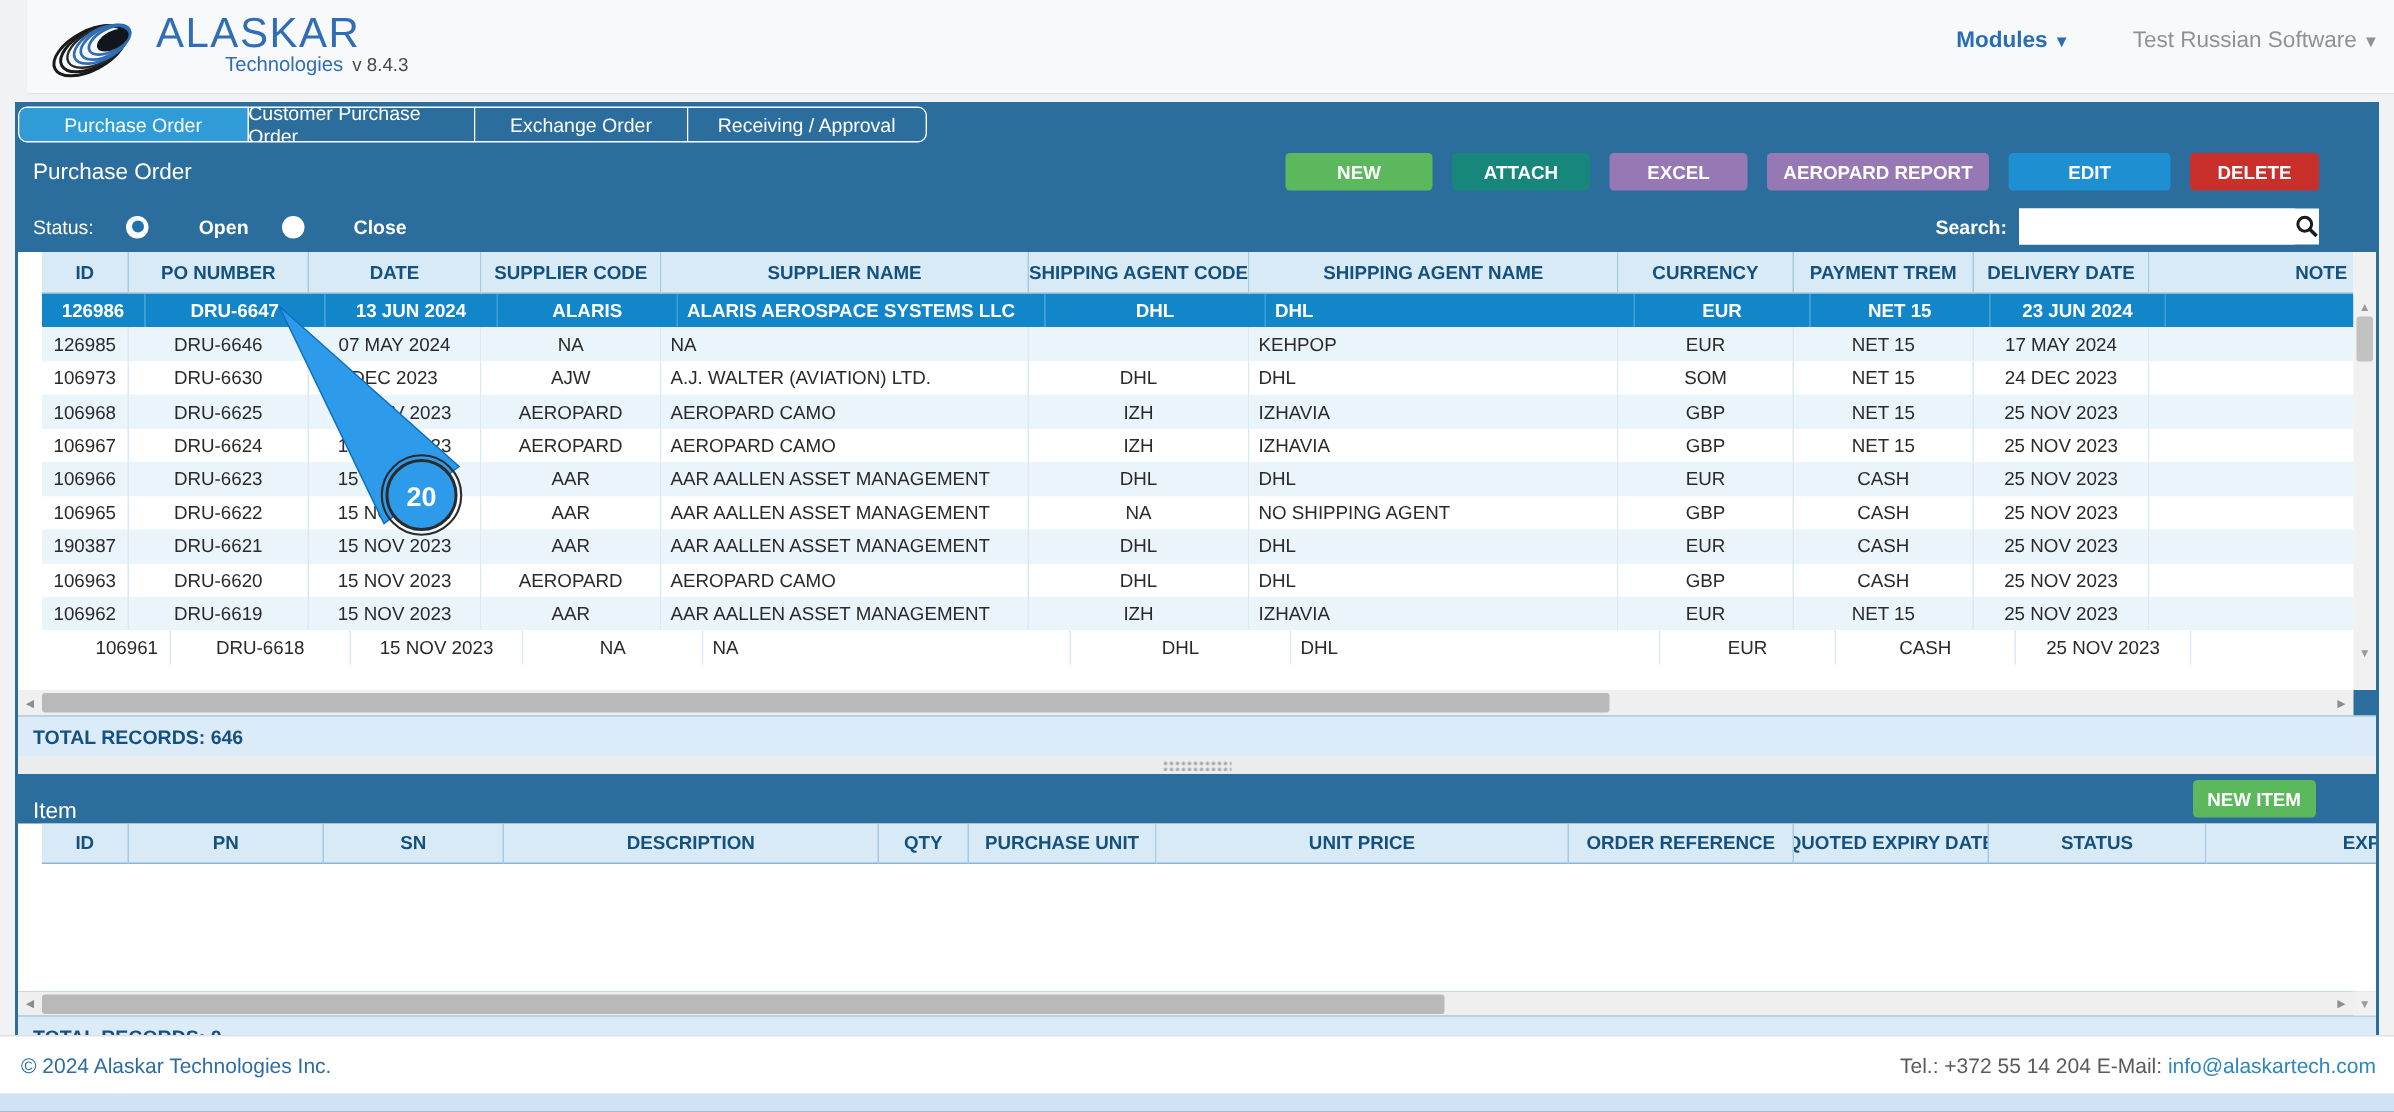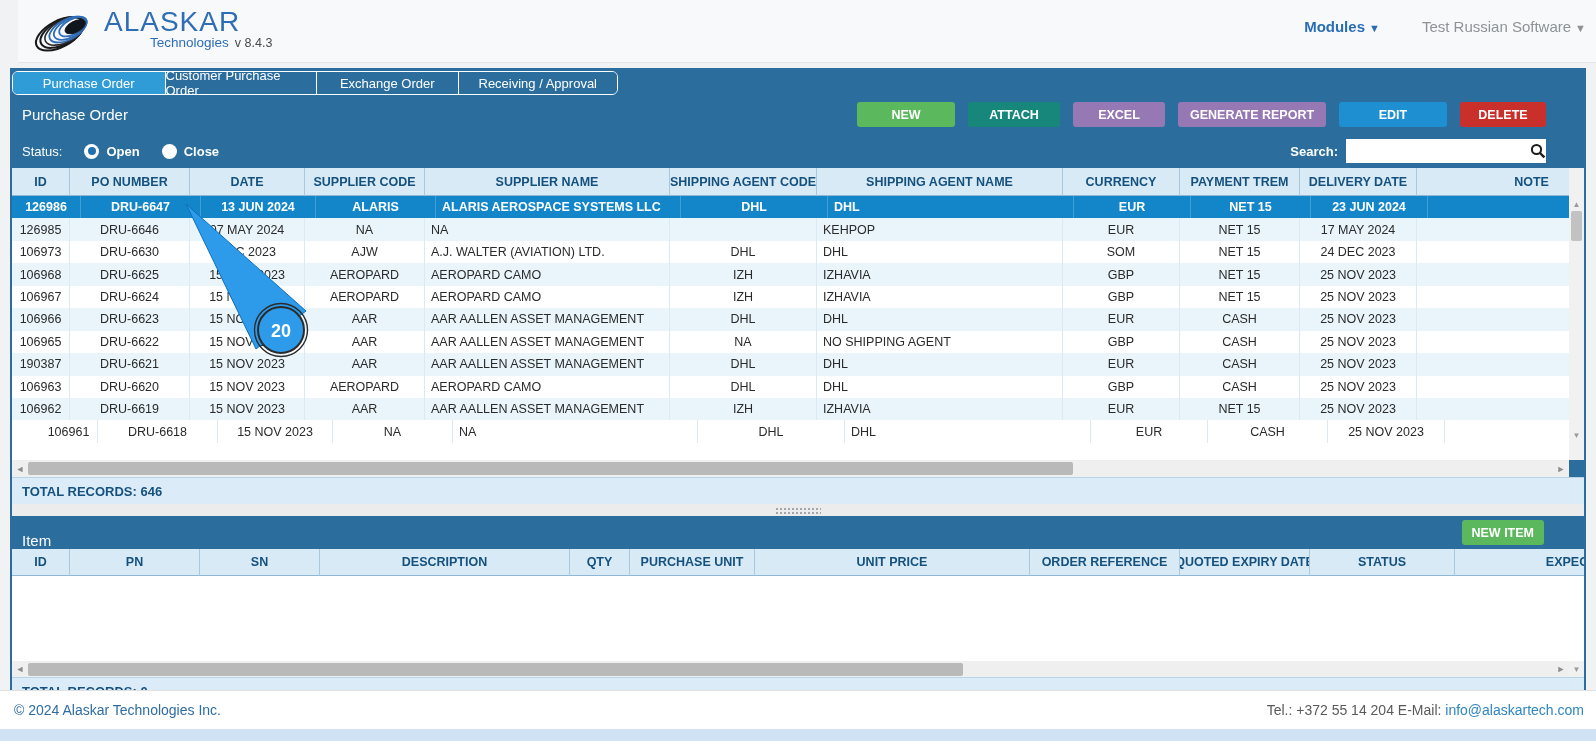"GENERATE REPORT" button.btn { text: GENERATE -> AEROPARD }
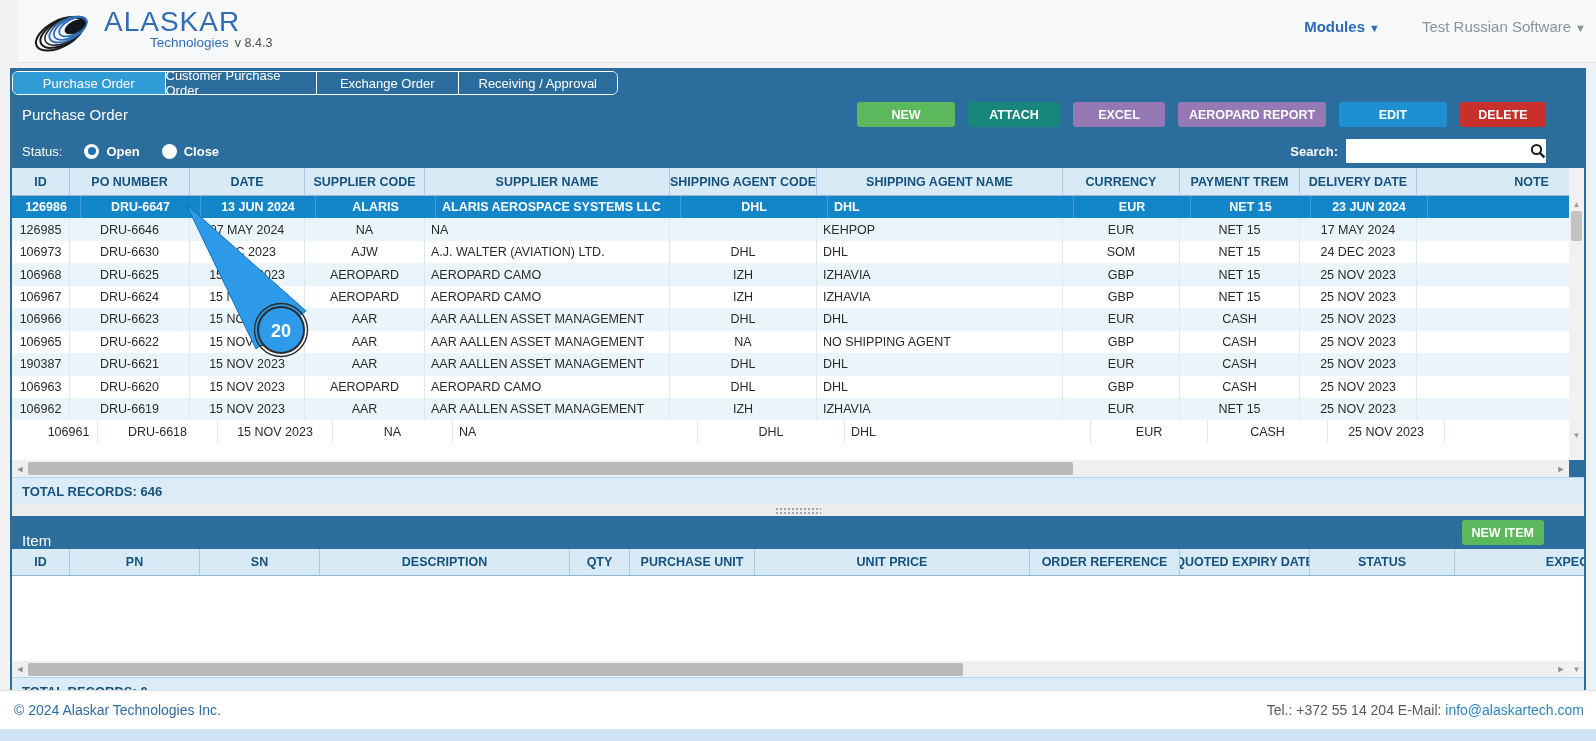"Open" .radio-opt { gap: none -> 26px }
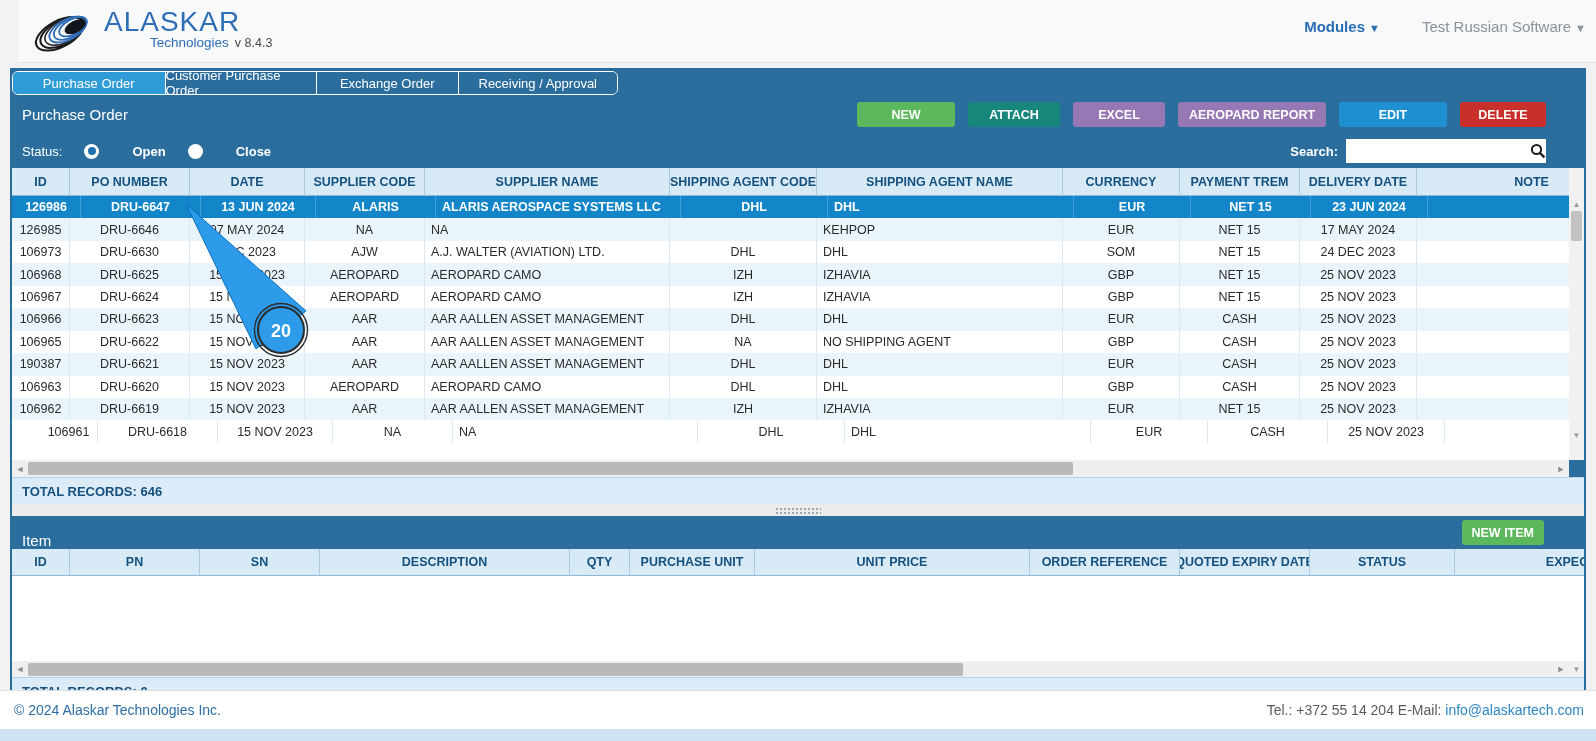"ID" .grow { padding-left: none -> 16px }
